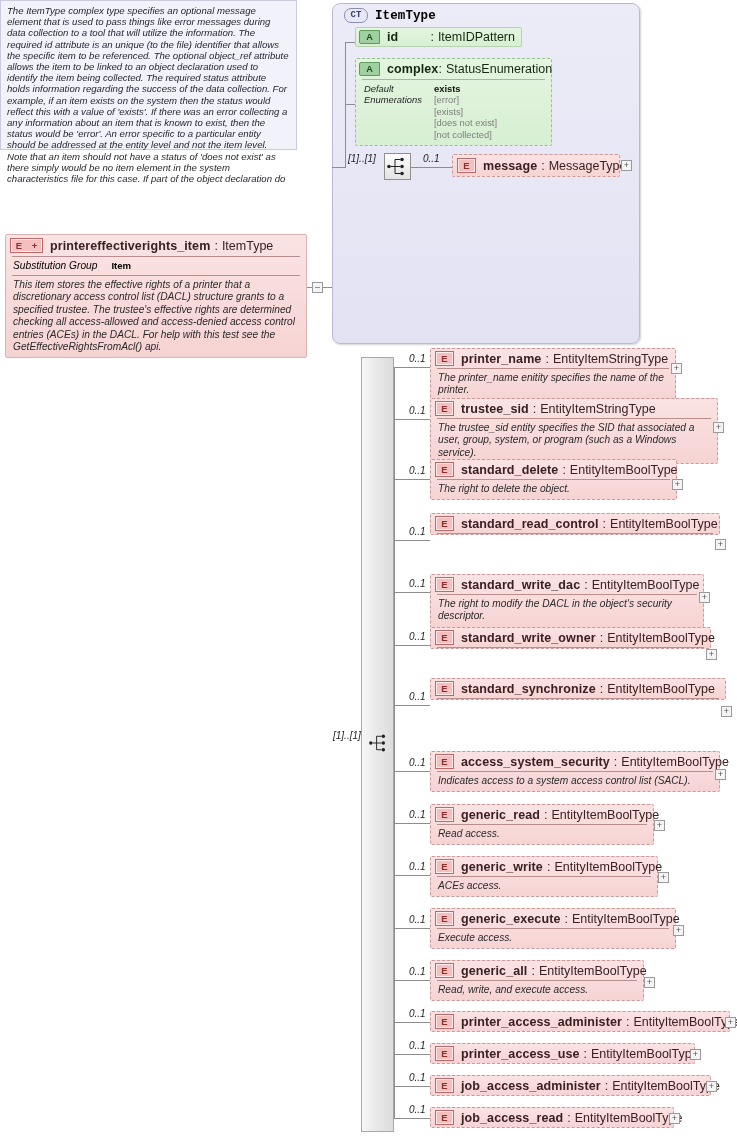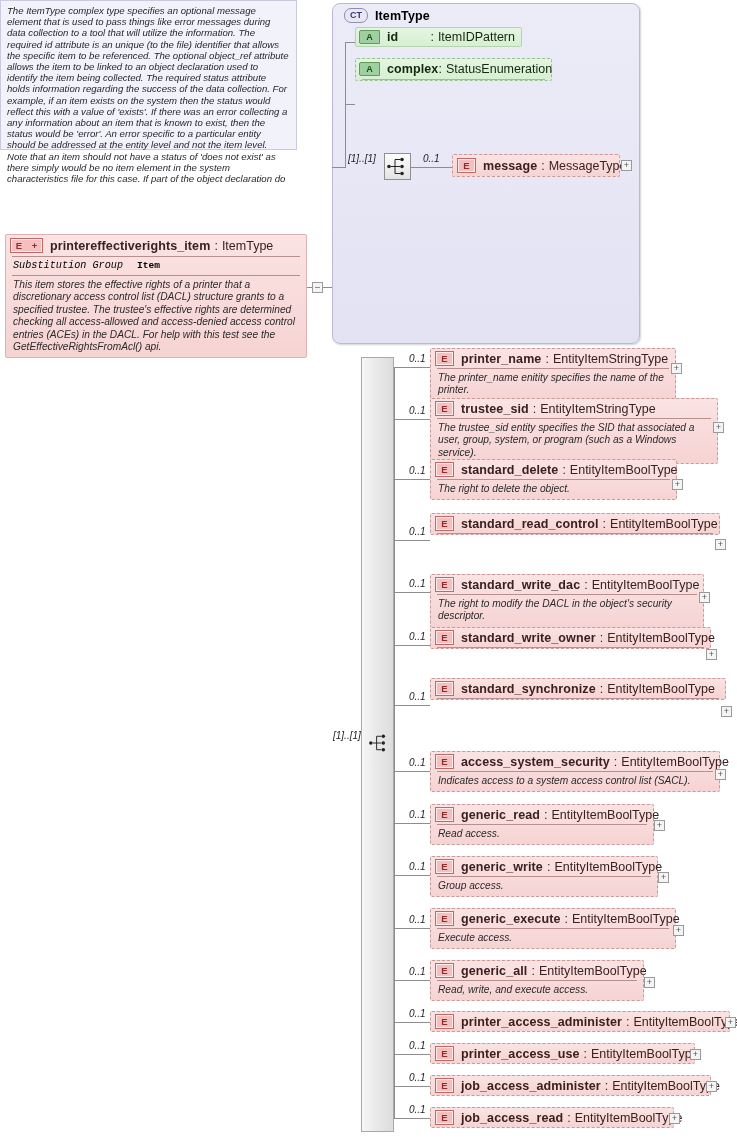"CT" div.node-head { font-family: none -> Liberation Mono, monospace }
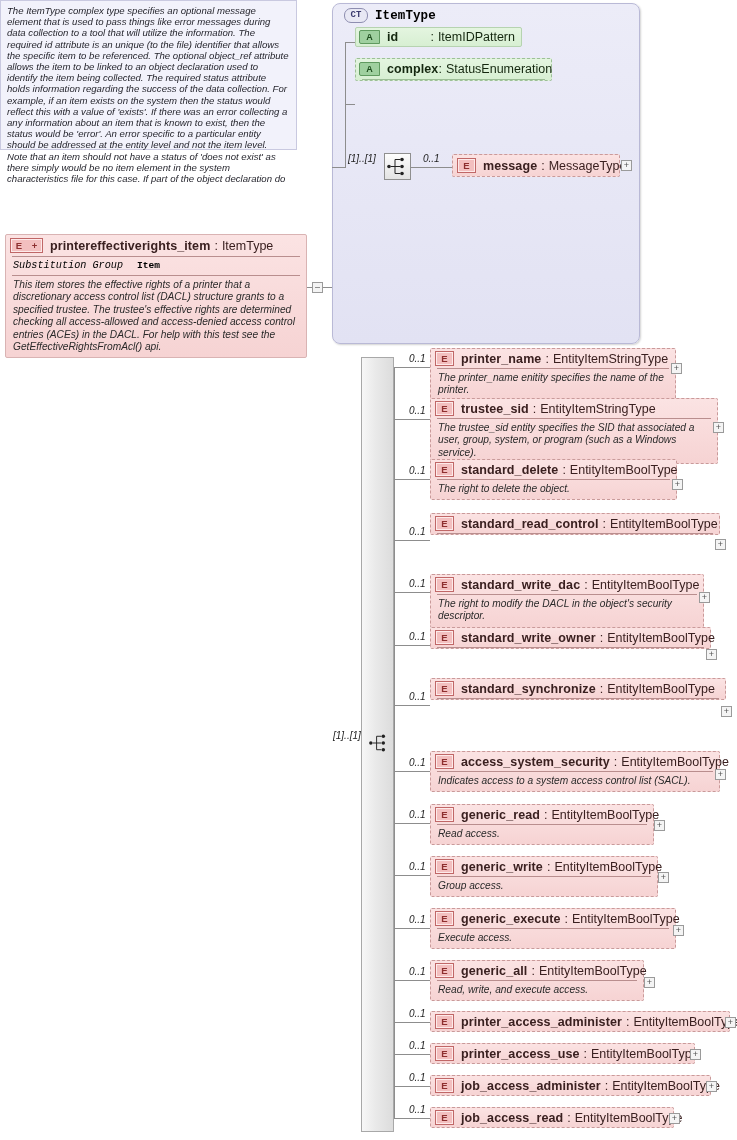"Default" div.enum-wrap { html: none -> <div> <div> <div>Default</div> <div>Enumerations</div> </div> <div> <div>exists</div> <div>[error]</div> <div>[exists]</div> <div>[does not exist]</div> <div>[not collected]</div> </div> </div> }
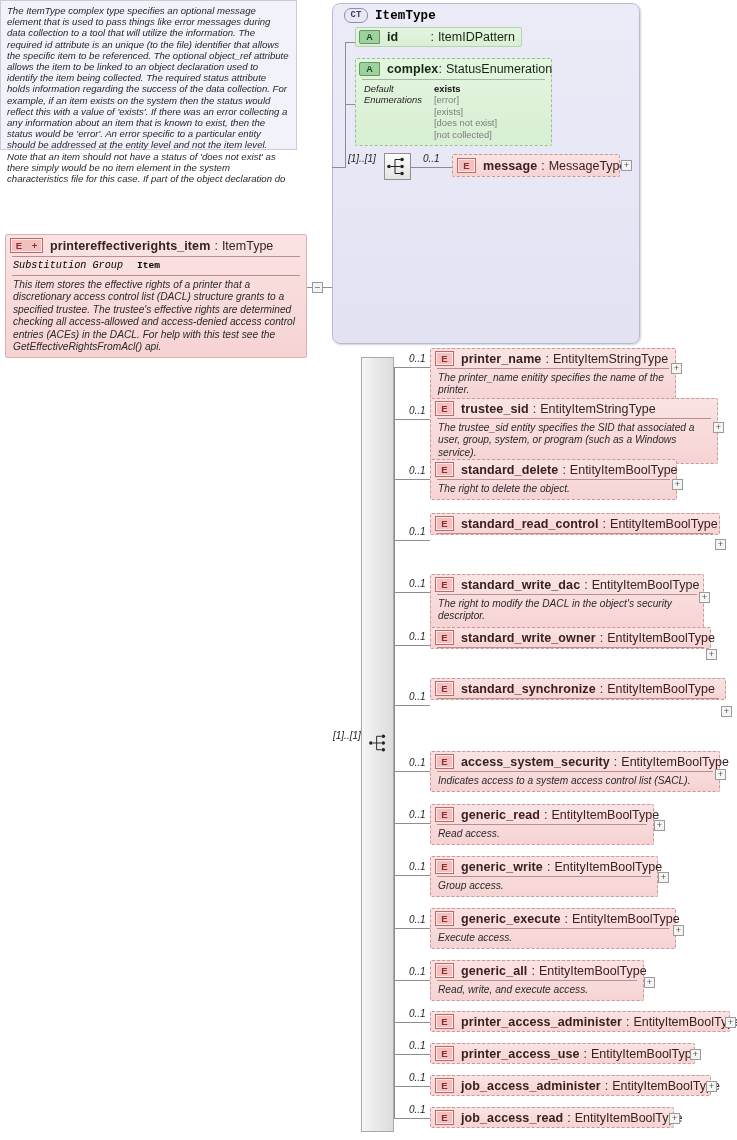"Substitution Group" div { font-family: Liberation Mono, monospace -> none }
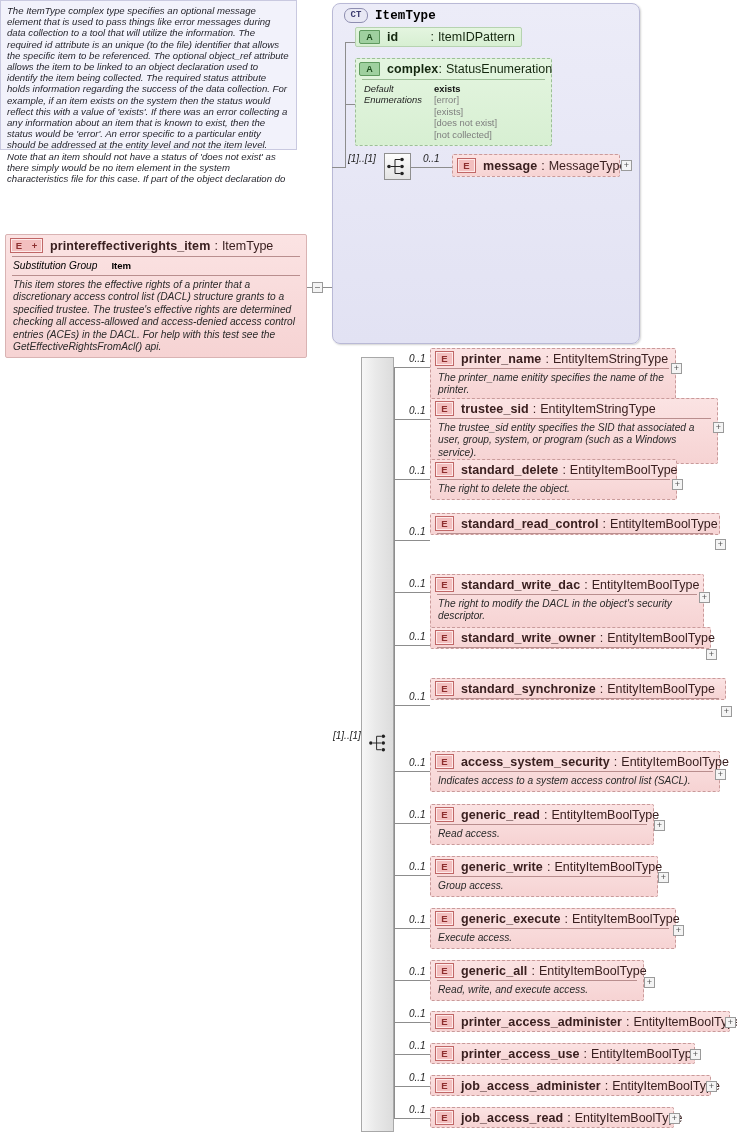"Group access." div.doc { text: Group -> ACEs }
